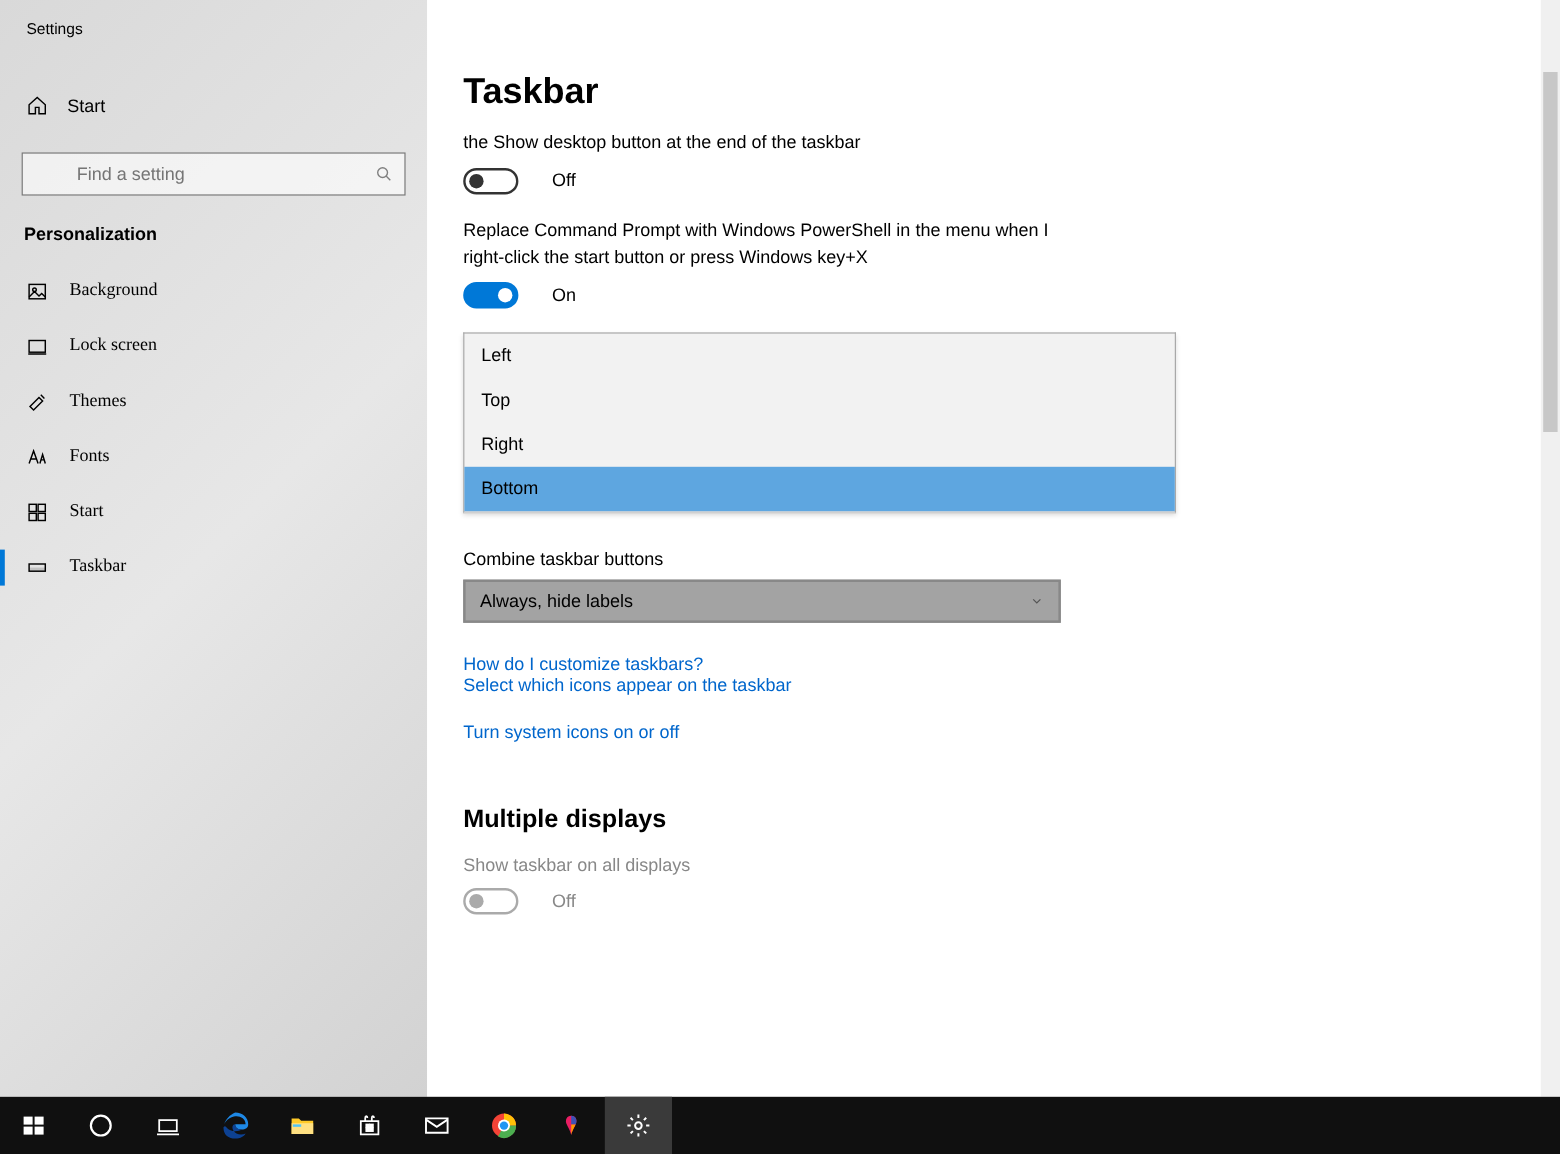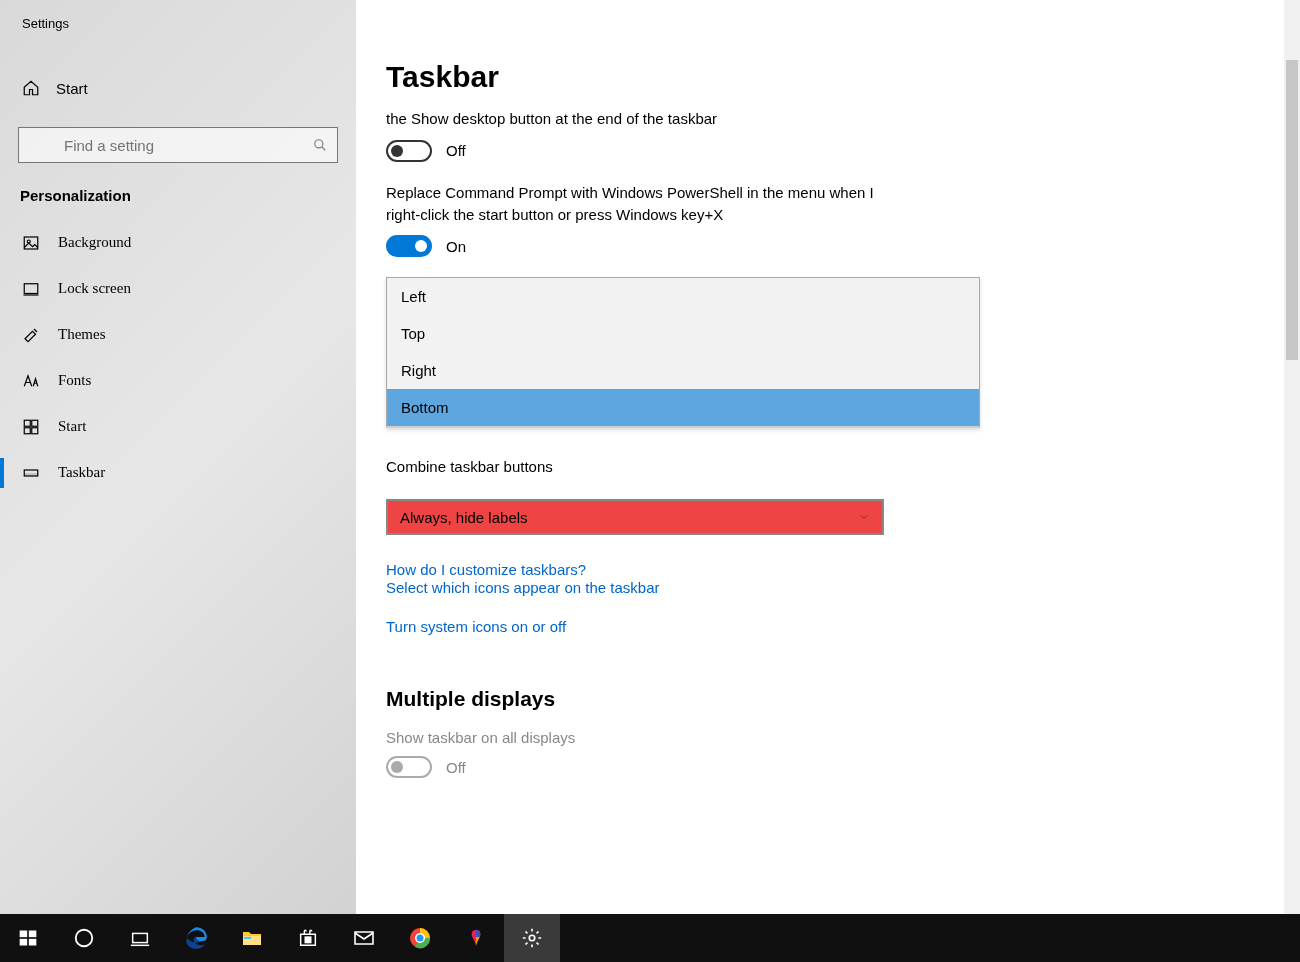"Off" .toggle-row { gap: 14px -> 28px }
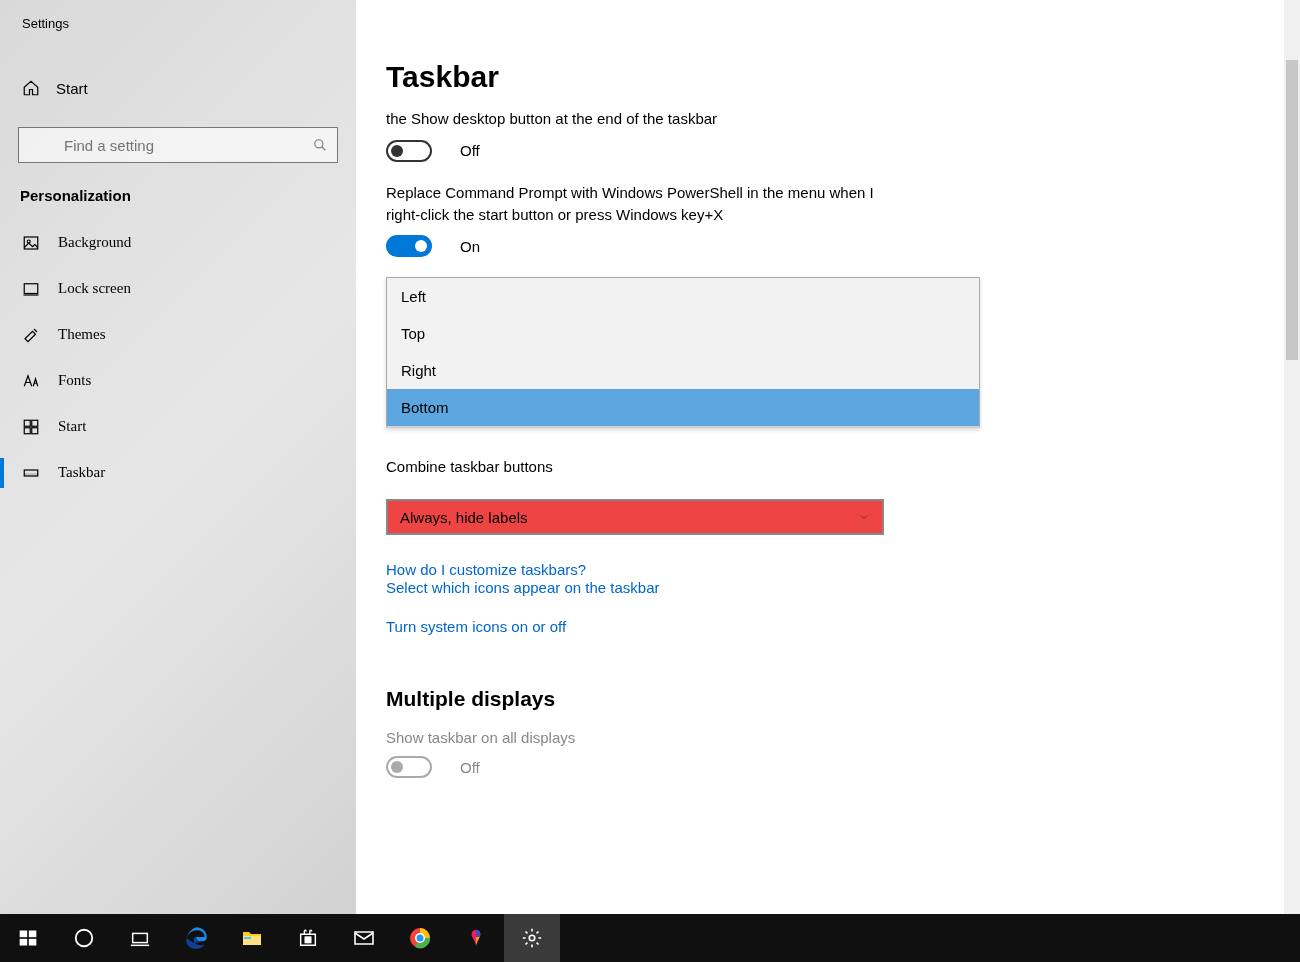"Always, hide labels" .combo { background: #ef4444 -> #a3a3a3; margin-top: 24px -> 8px }
